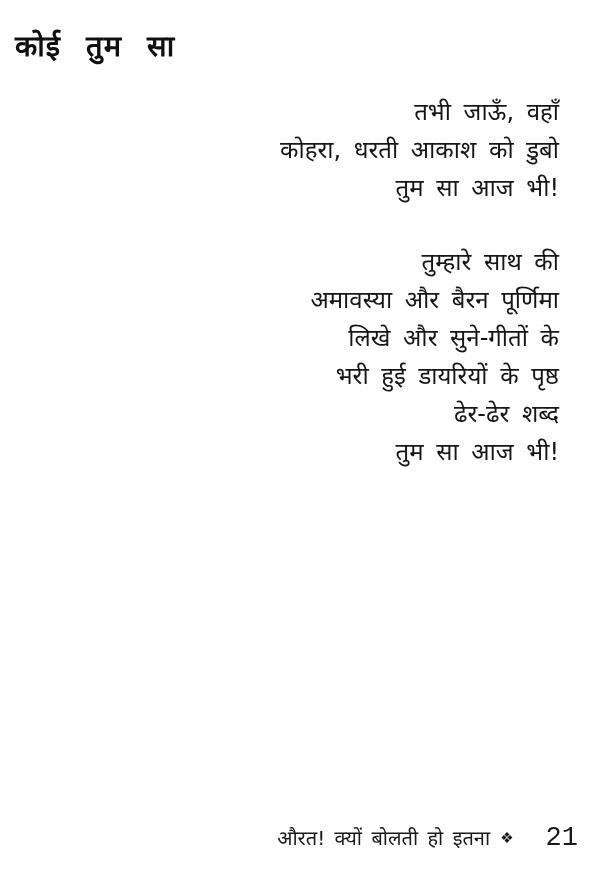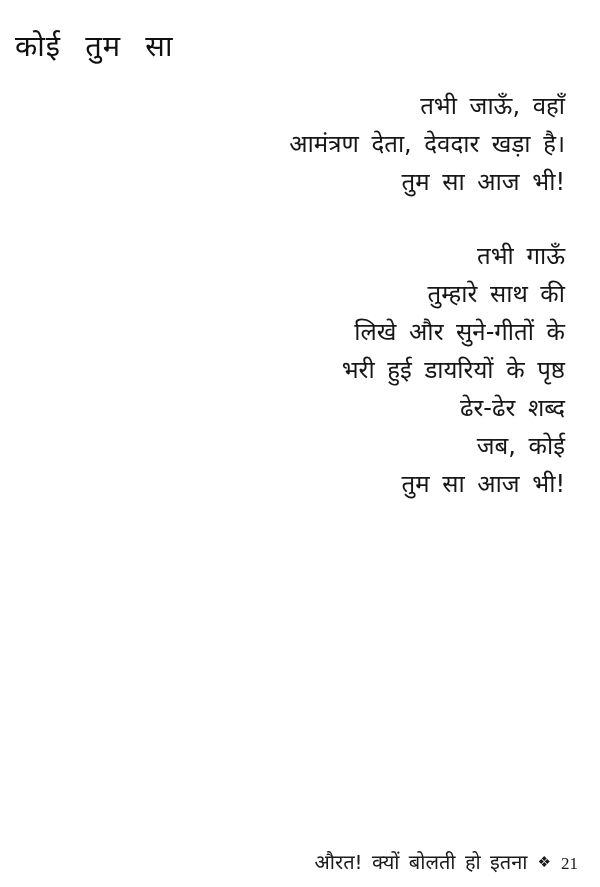"कोई तुम सा" .page-title { font-weight: 400 -> 700 }
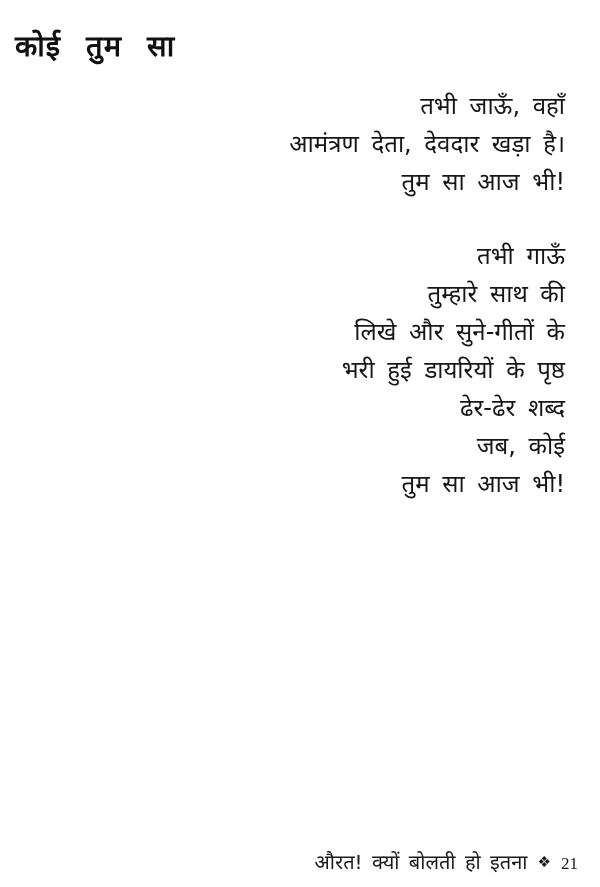"तभी जाऊँ, वहाँ" .stanza { margin: 7px -> 13px }
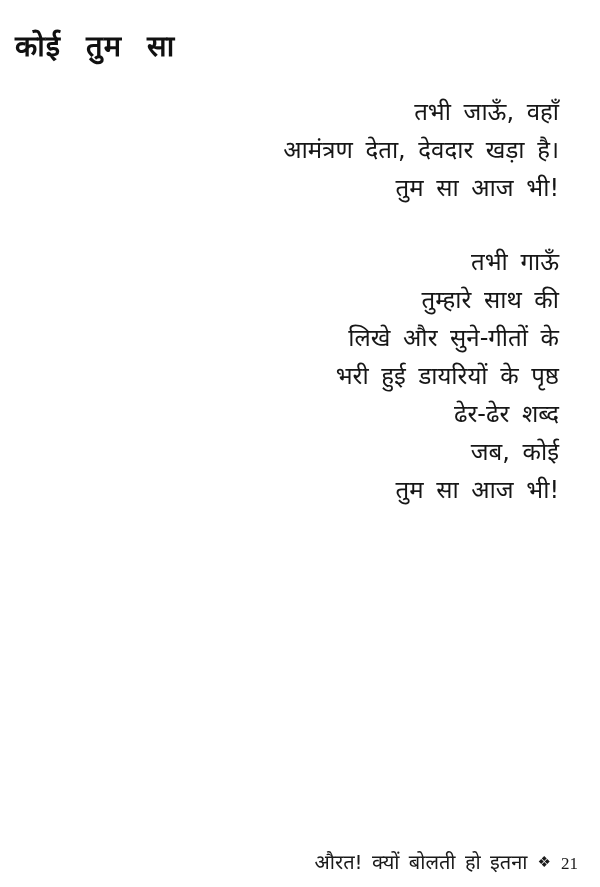"कोहरा, धरती आकाश को डुबो" div.poem-line { html: none -> <div>कोहरा, धरती आकाश को डुबो</div> }
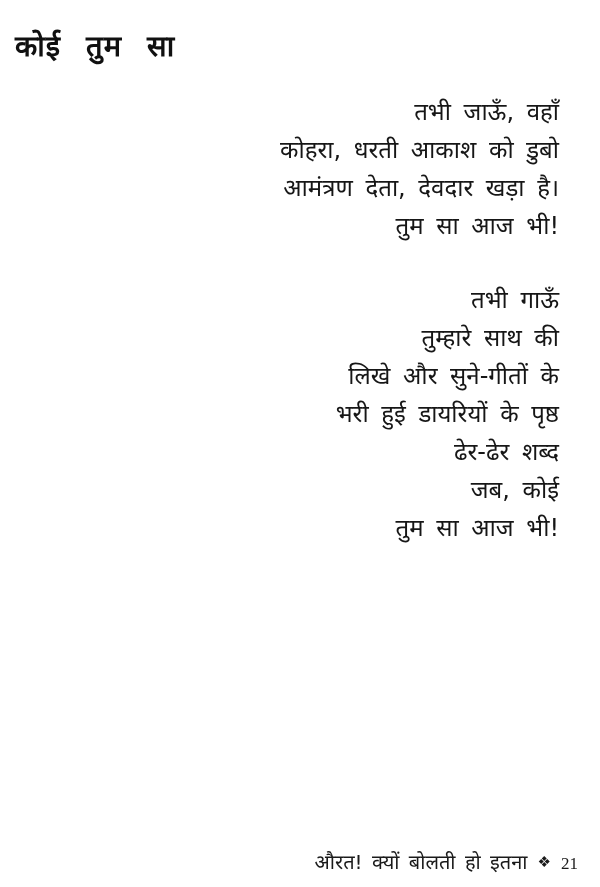"आमंत्रण देता, देवदार खड़ा है।" div.poem-line { html: <div>आमंत्रण देता, देवदार खड़ा है।</div> -> none }
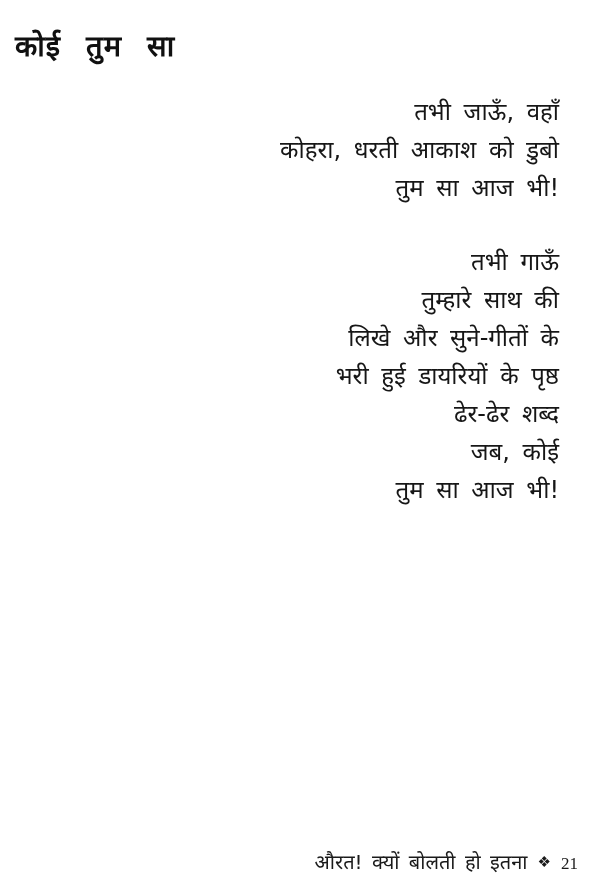"तभी गाऊँ" div.poem-line { html: <div>तभी गाऊँ</div> -> none }
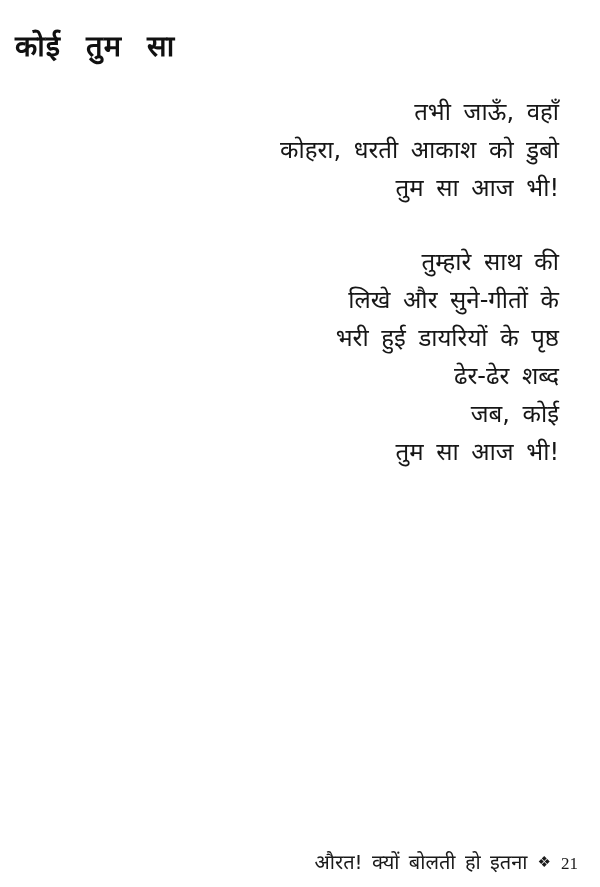"अमावस्या और बैरन पूर्णिमा" div.poem-line { html: none -> <div>अमावस्या और बैरन पूर्णिमा</div> }
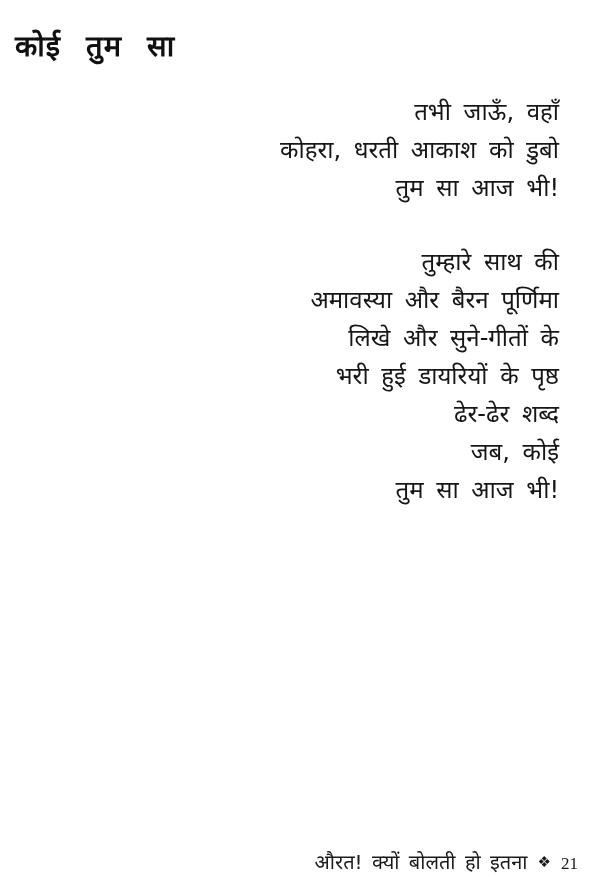"जब, कोई" div.poem-line { html: <div>जब, कोई</div> -> none }
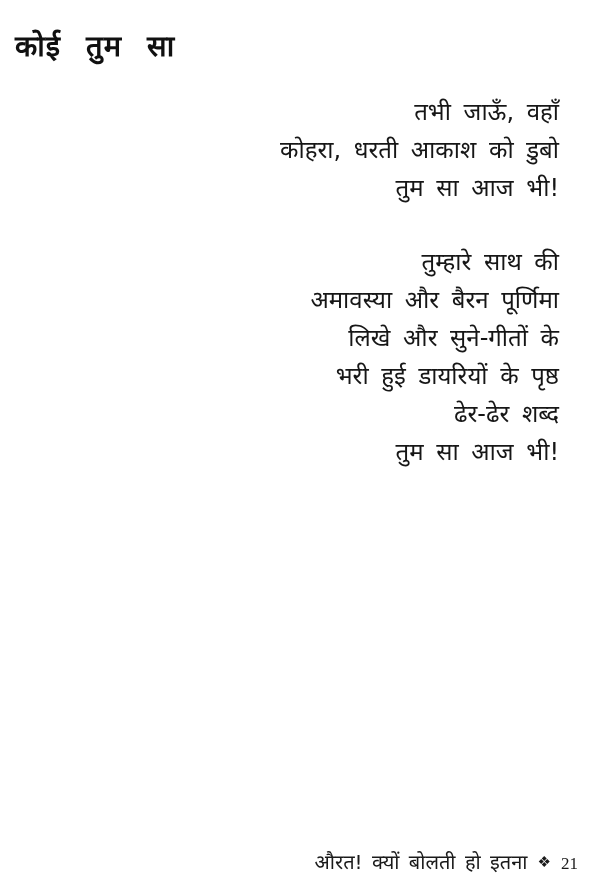"औरत! क्यों बोलती हो इतना" .page-footer { top: 848px -> 823px }
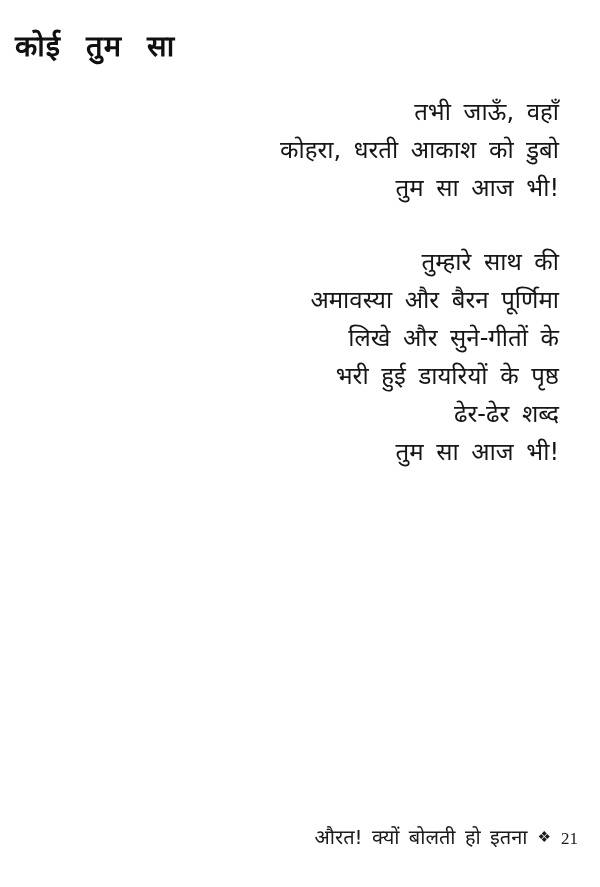"21" .footer-page-number { font-family: Liberation Serif, serif -> Liberation Mono, monospace; font-size: 17px -> 27px; margin-left: none -> 22px }
